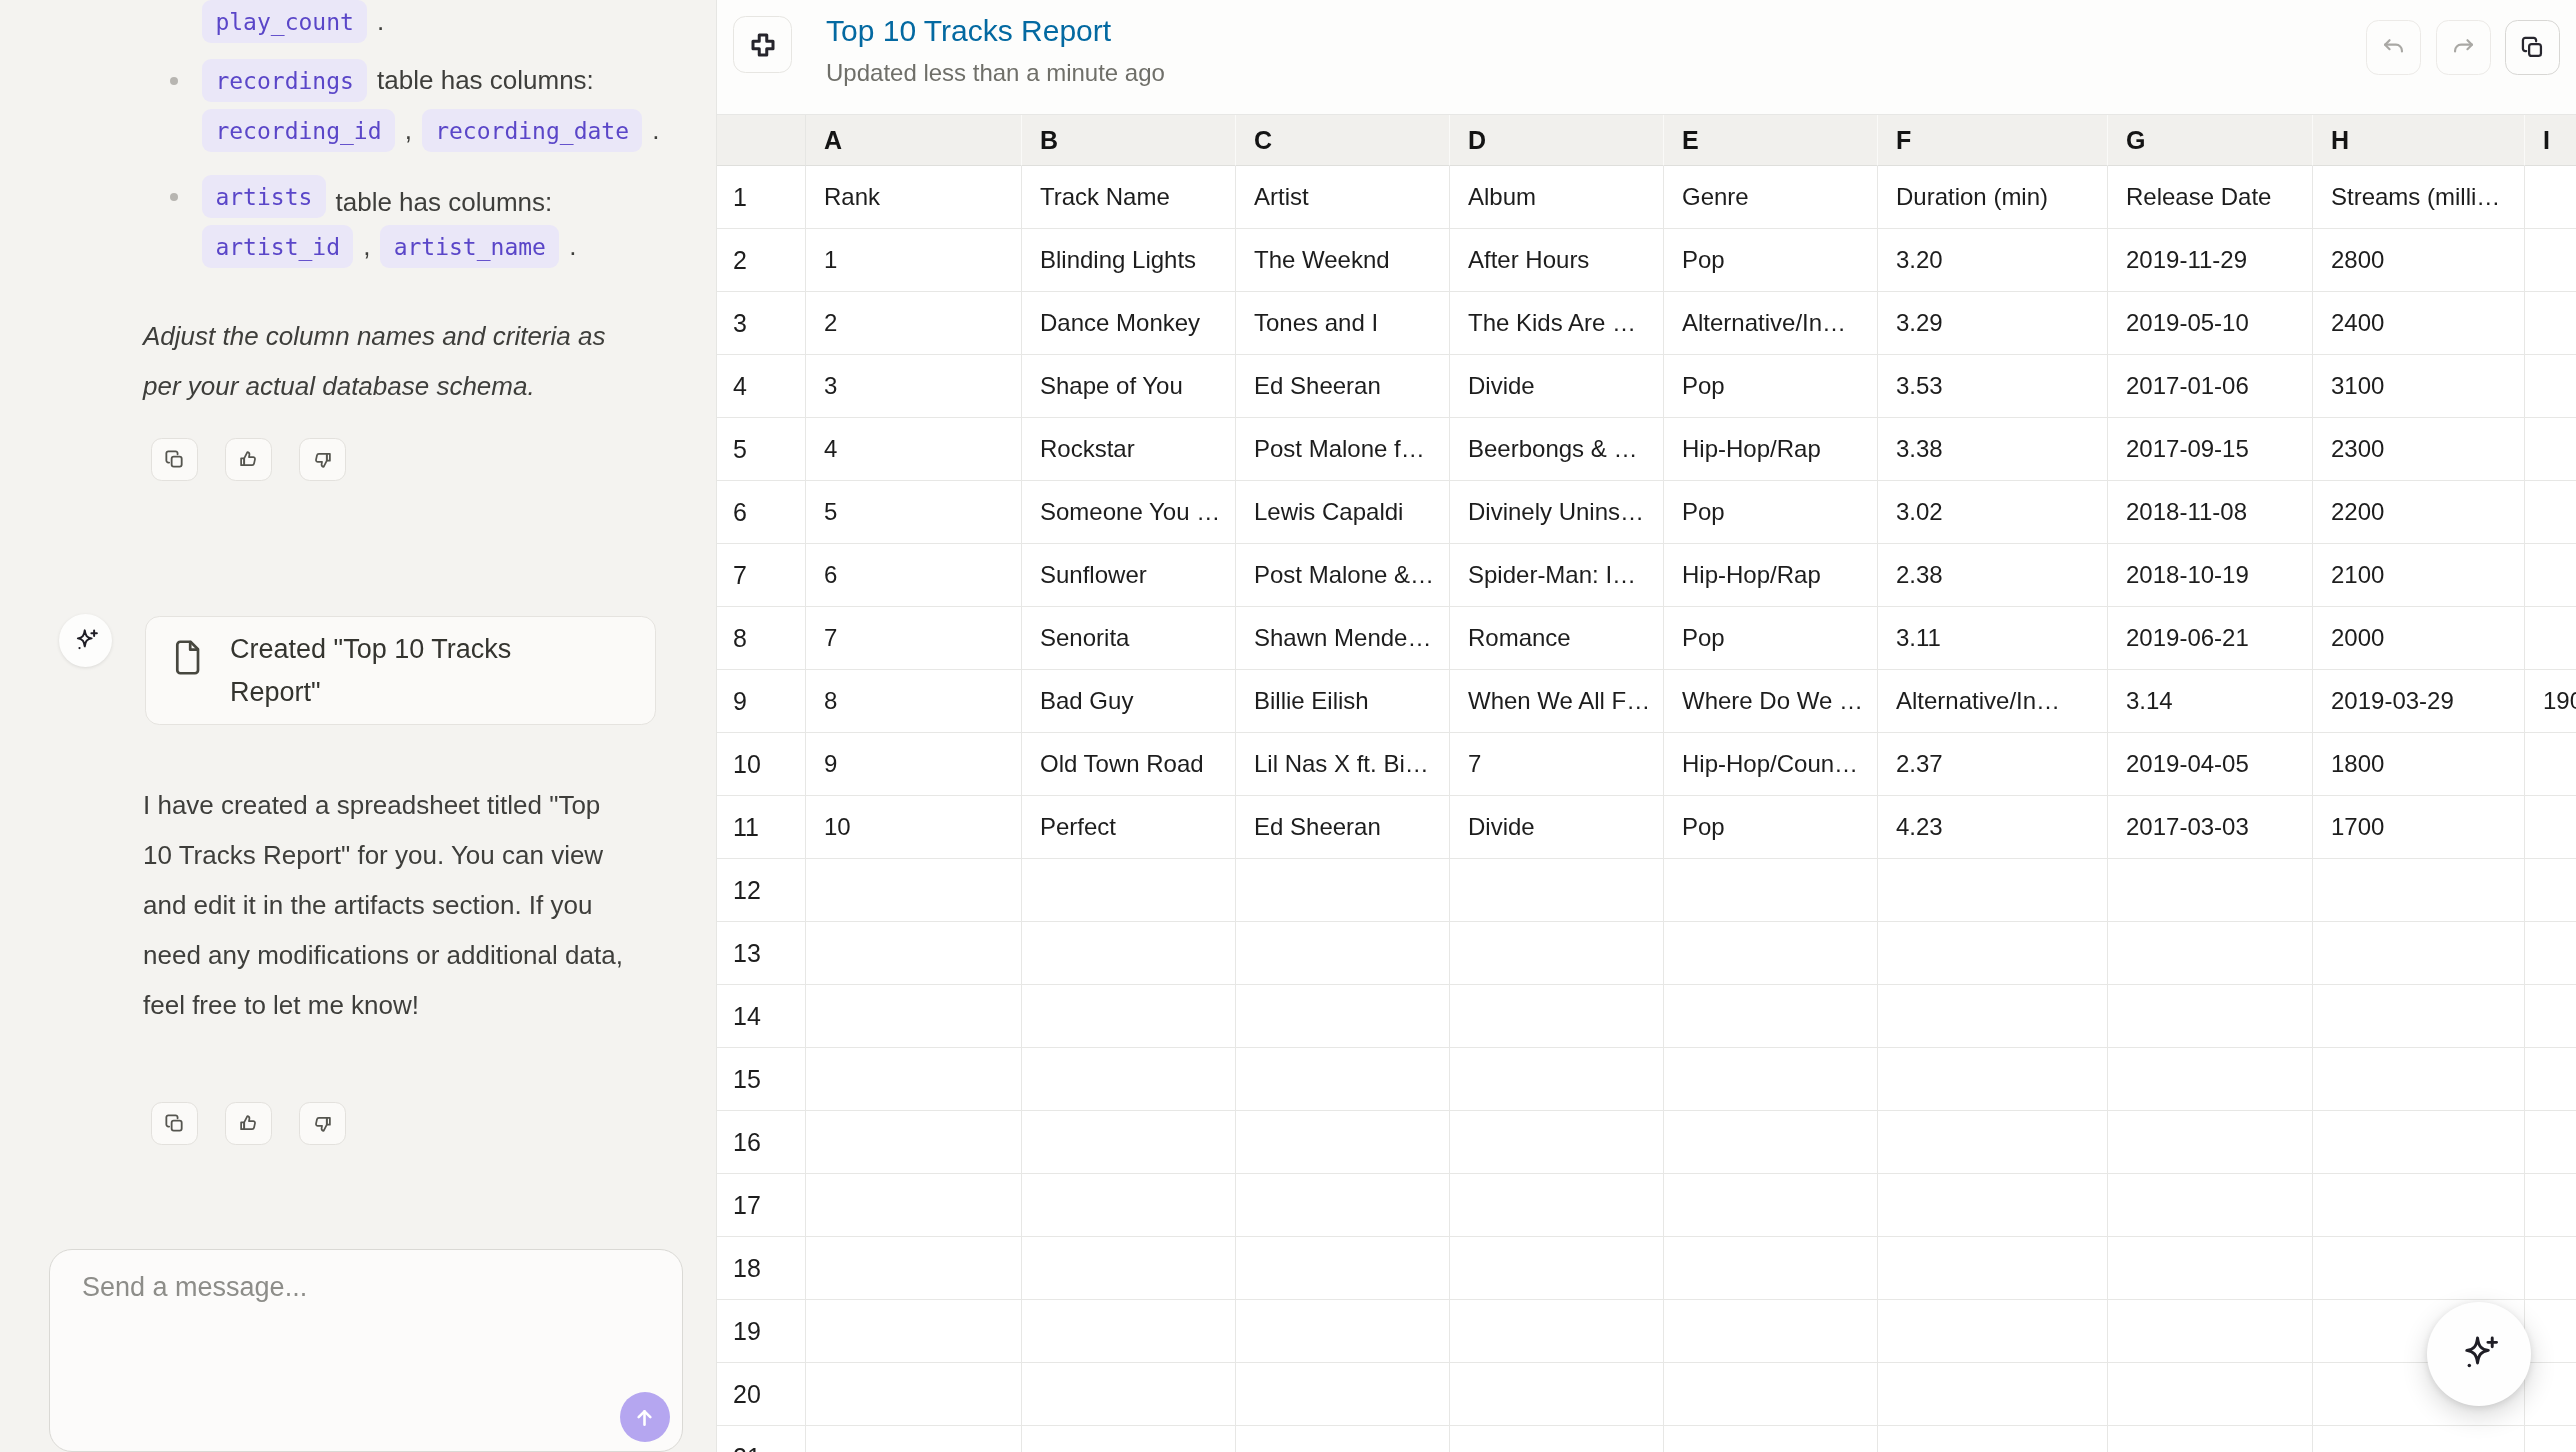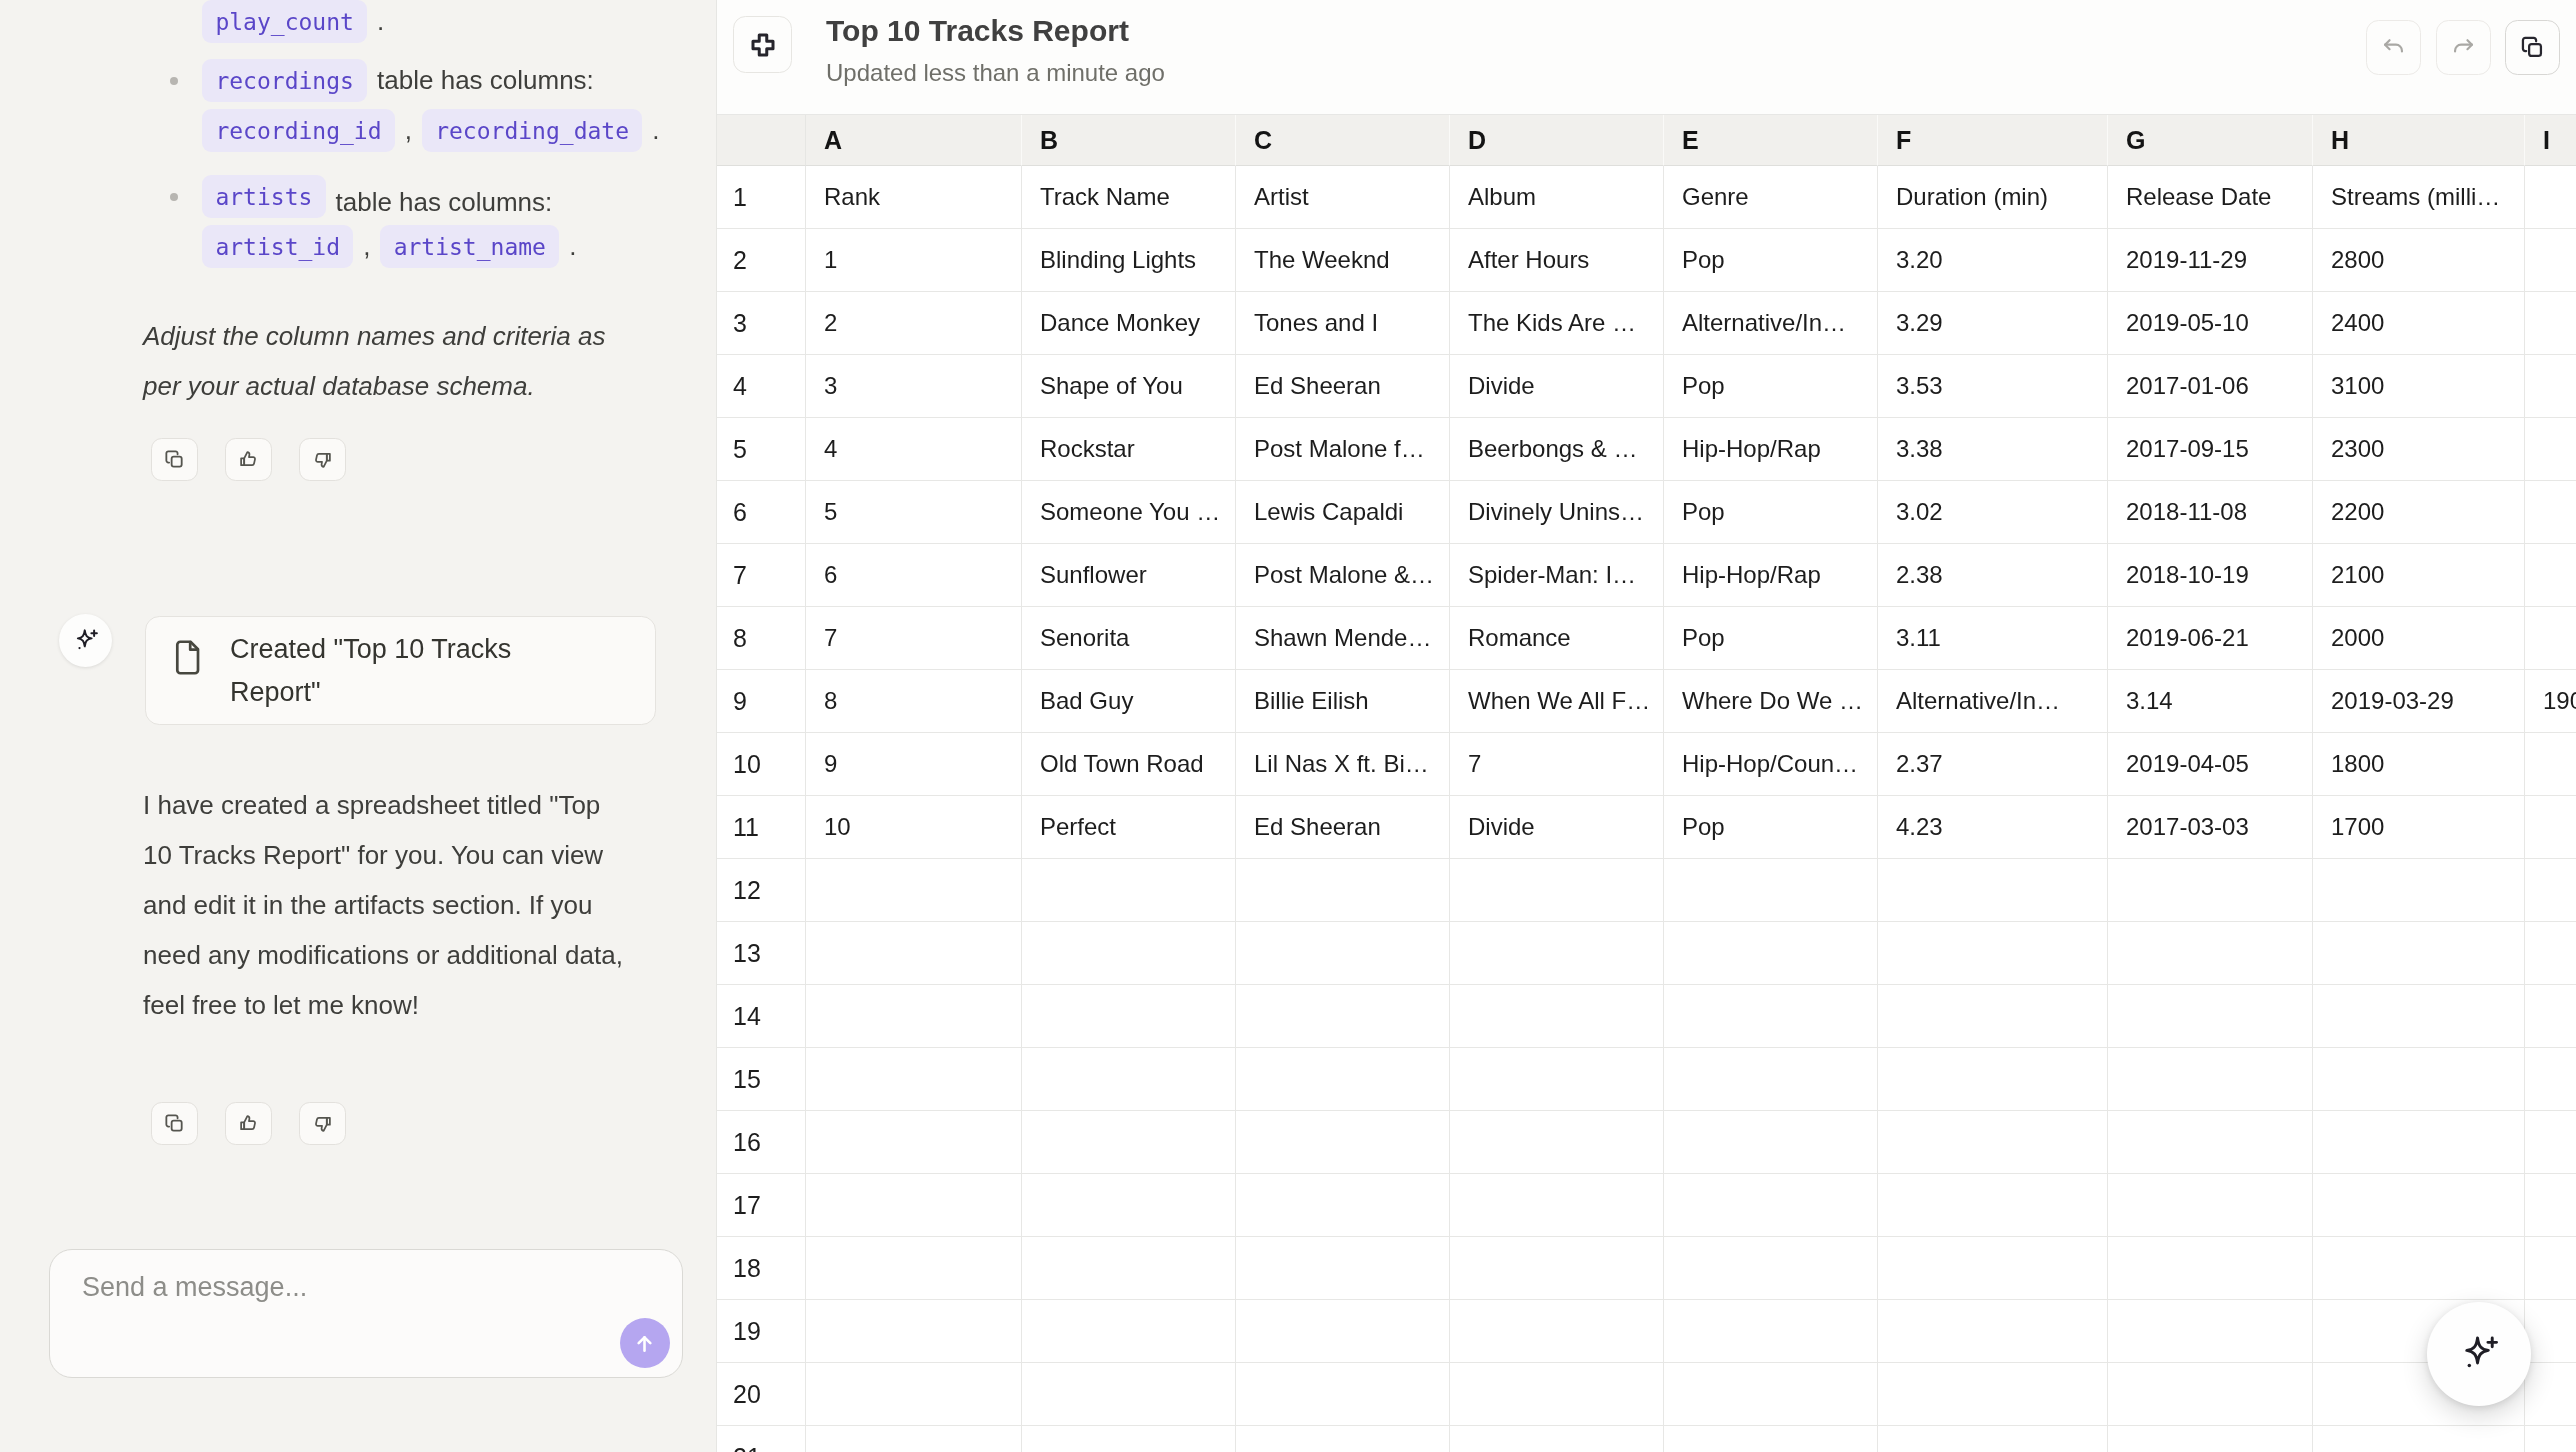"Top 10 Tracks Report" .sheet-title { color: #404040 -> #0369a1; font-weight: 700 -> 400 }
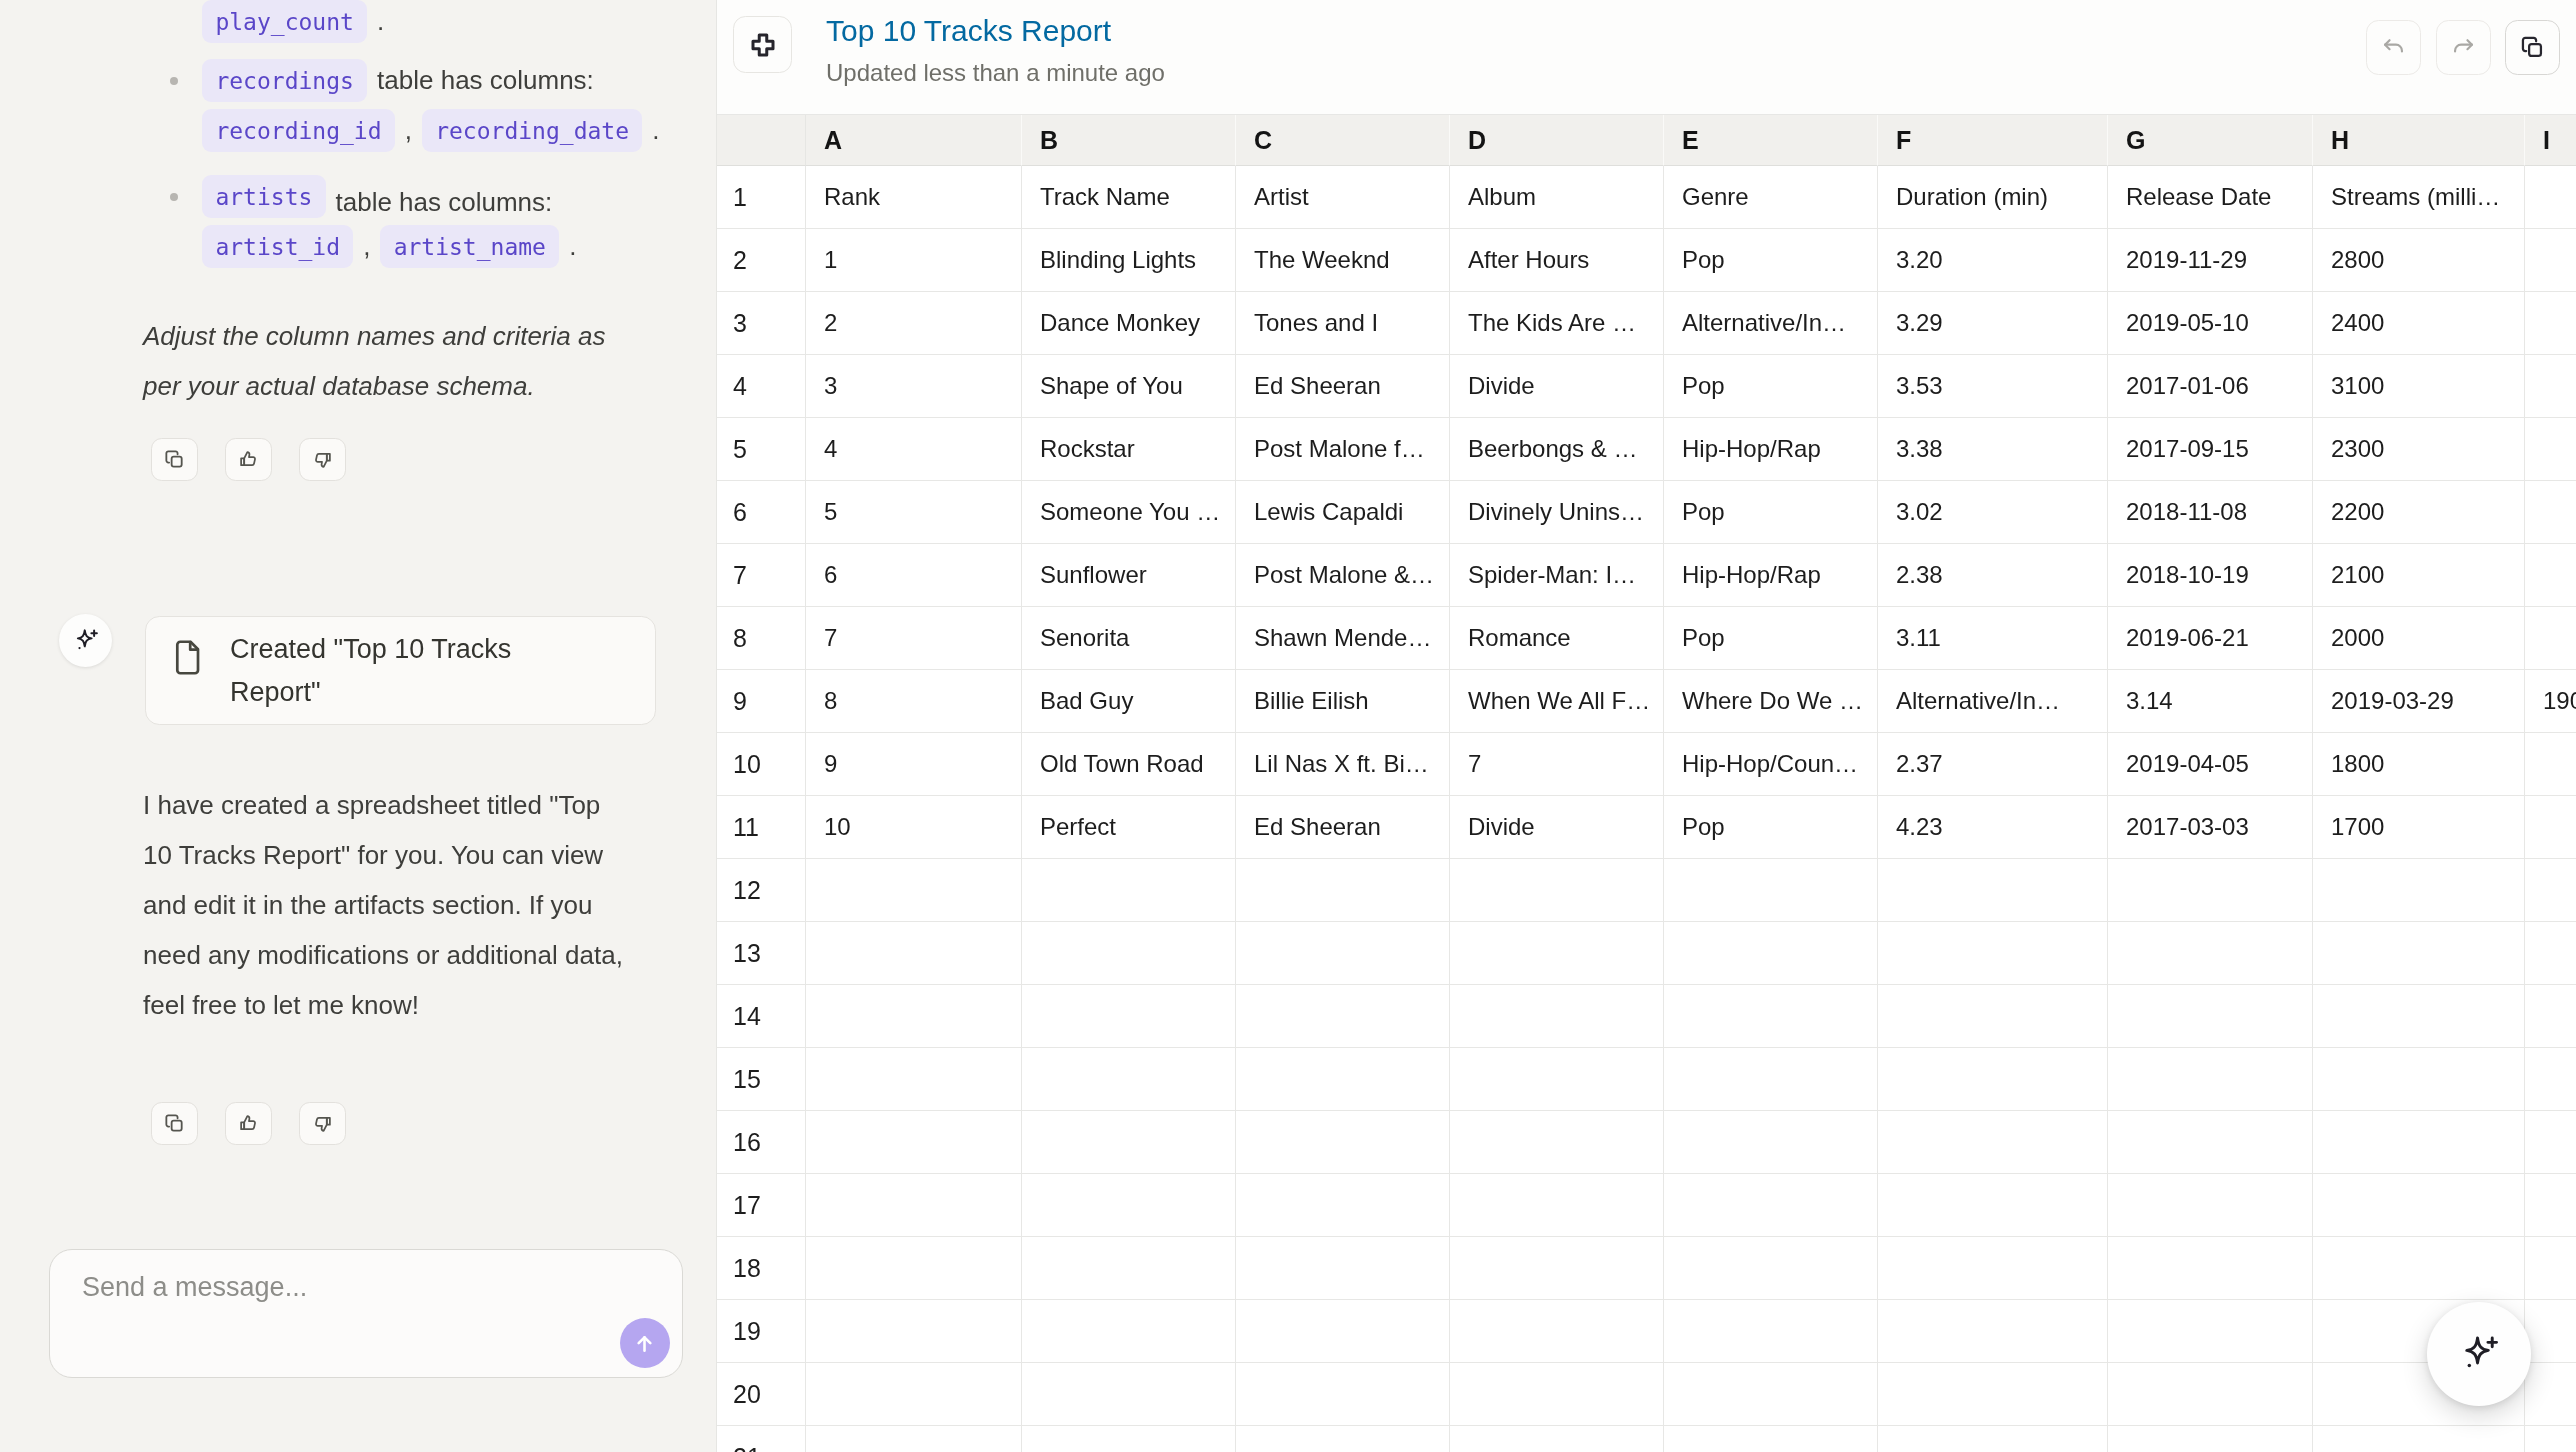"Send a message..." .composer { height: 129px -> 203px }
